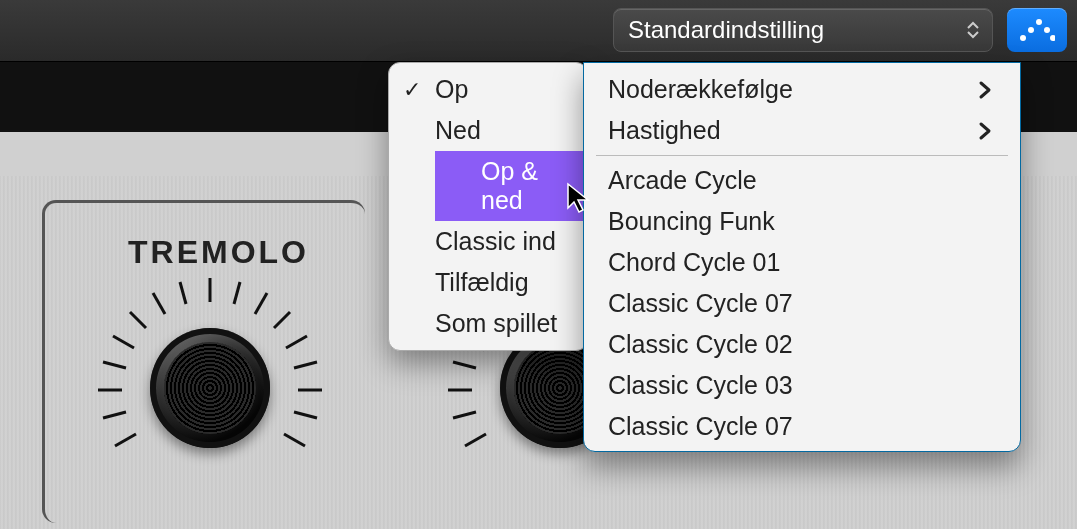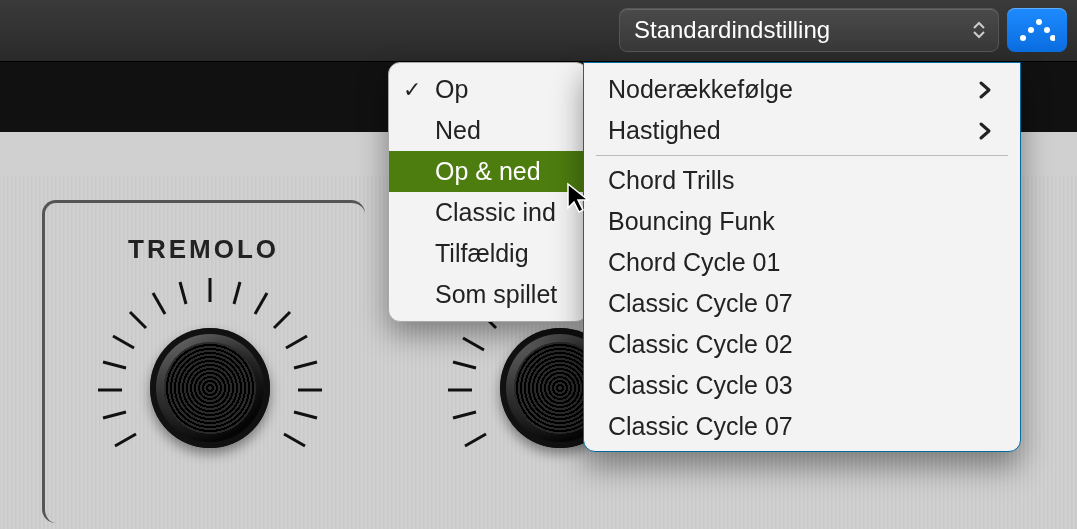"Standardindstilling" .toolbar-inner { gap: 8px -> 14px }
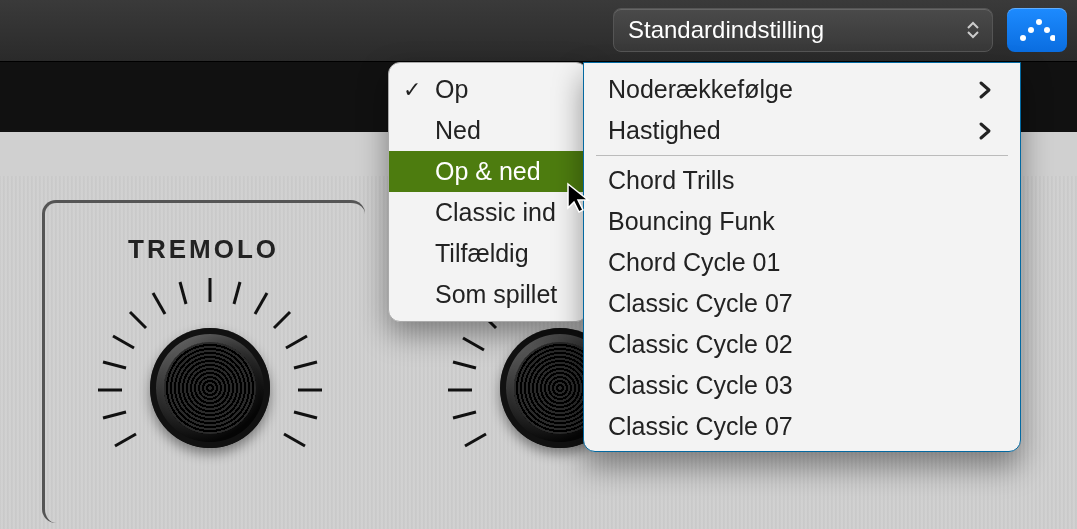"Op & ned" .submenu-item.highlight { background: #4d7c0f -> #8b5cf6; margin-left: none -> 46px }
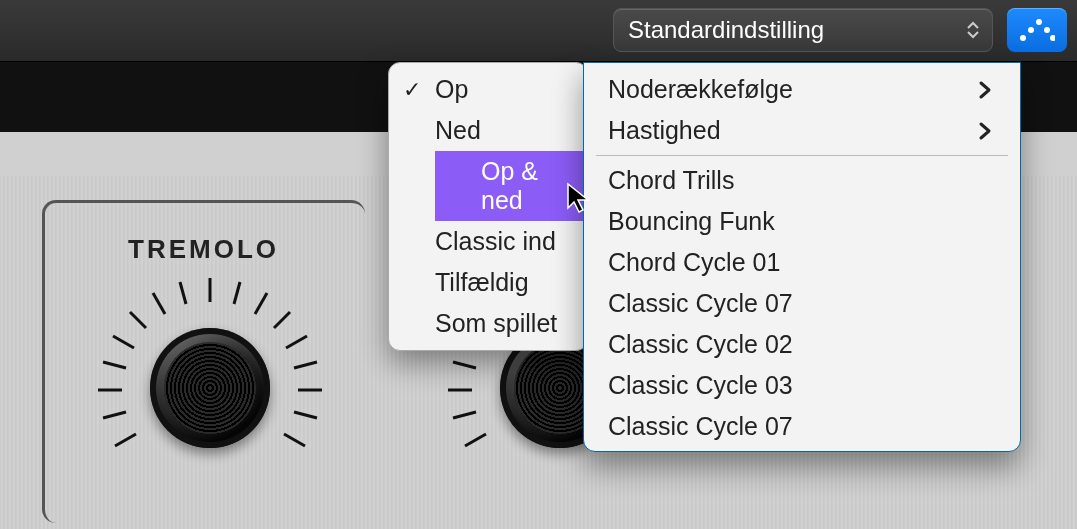"Chord Trills" span { text: Chord Trills -> Arcade Cycle }
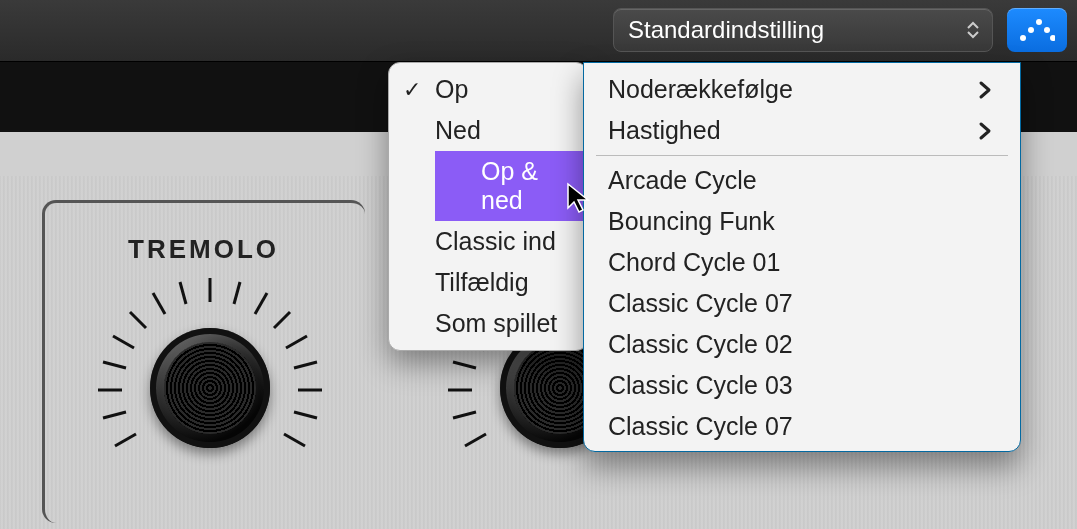"TREMOLO" .tremolo-label { font-size: 26px -> 32px }
